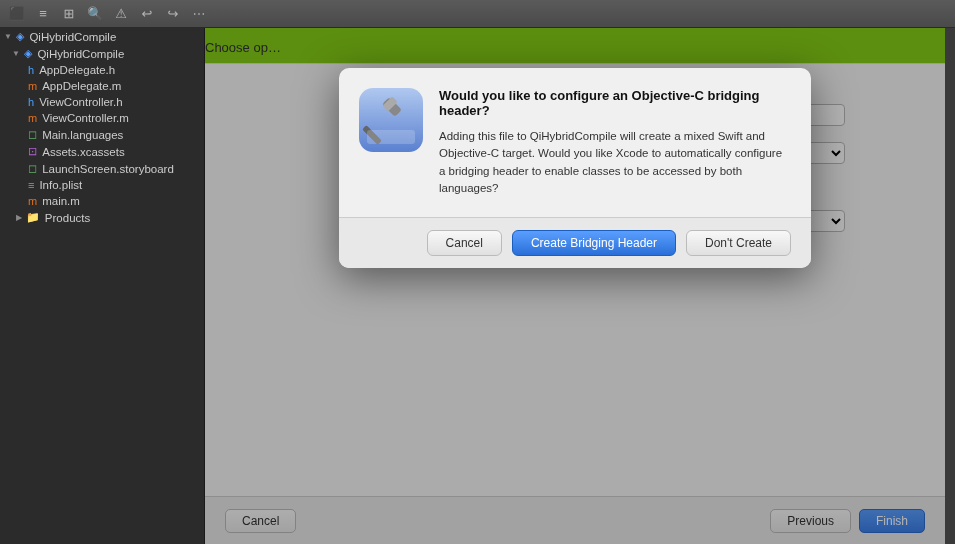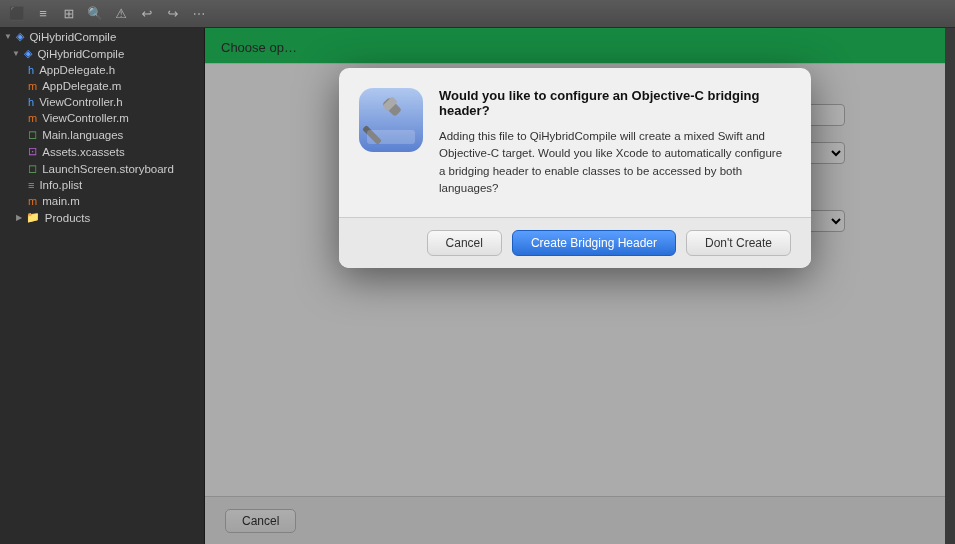"Choose op…" .choose-header { background: #22c55e -> #84cc16; padding: 12px 16px 8px -> 12px 0 8px }
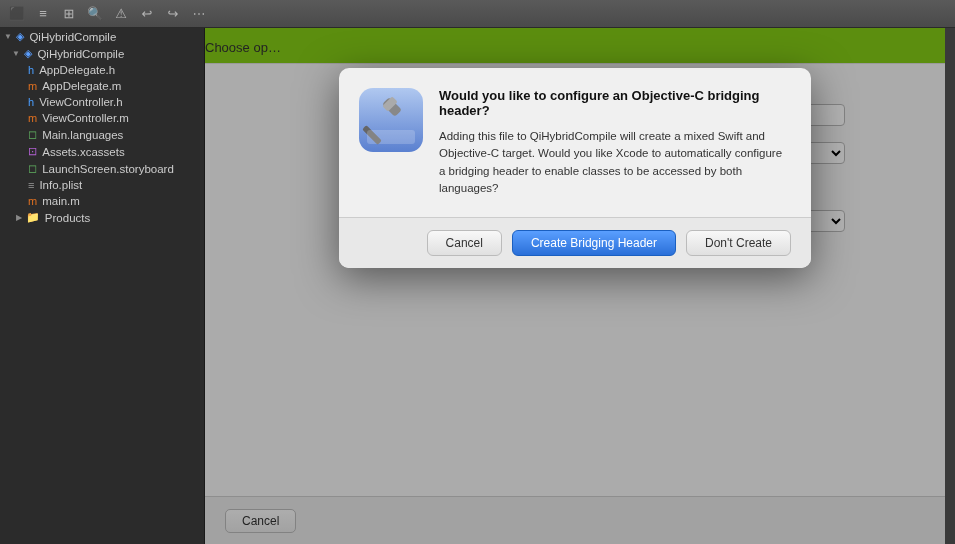"Previous" div.btn-group { html: none -> <div> <button>Previous</button> <button>Finish</button> </div> }
